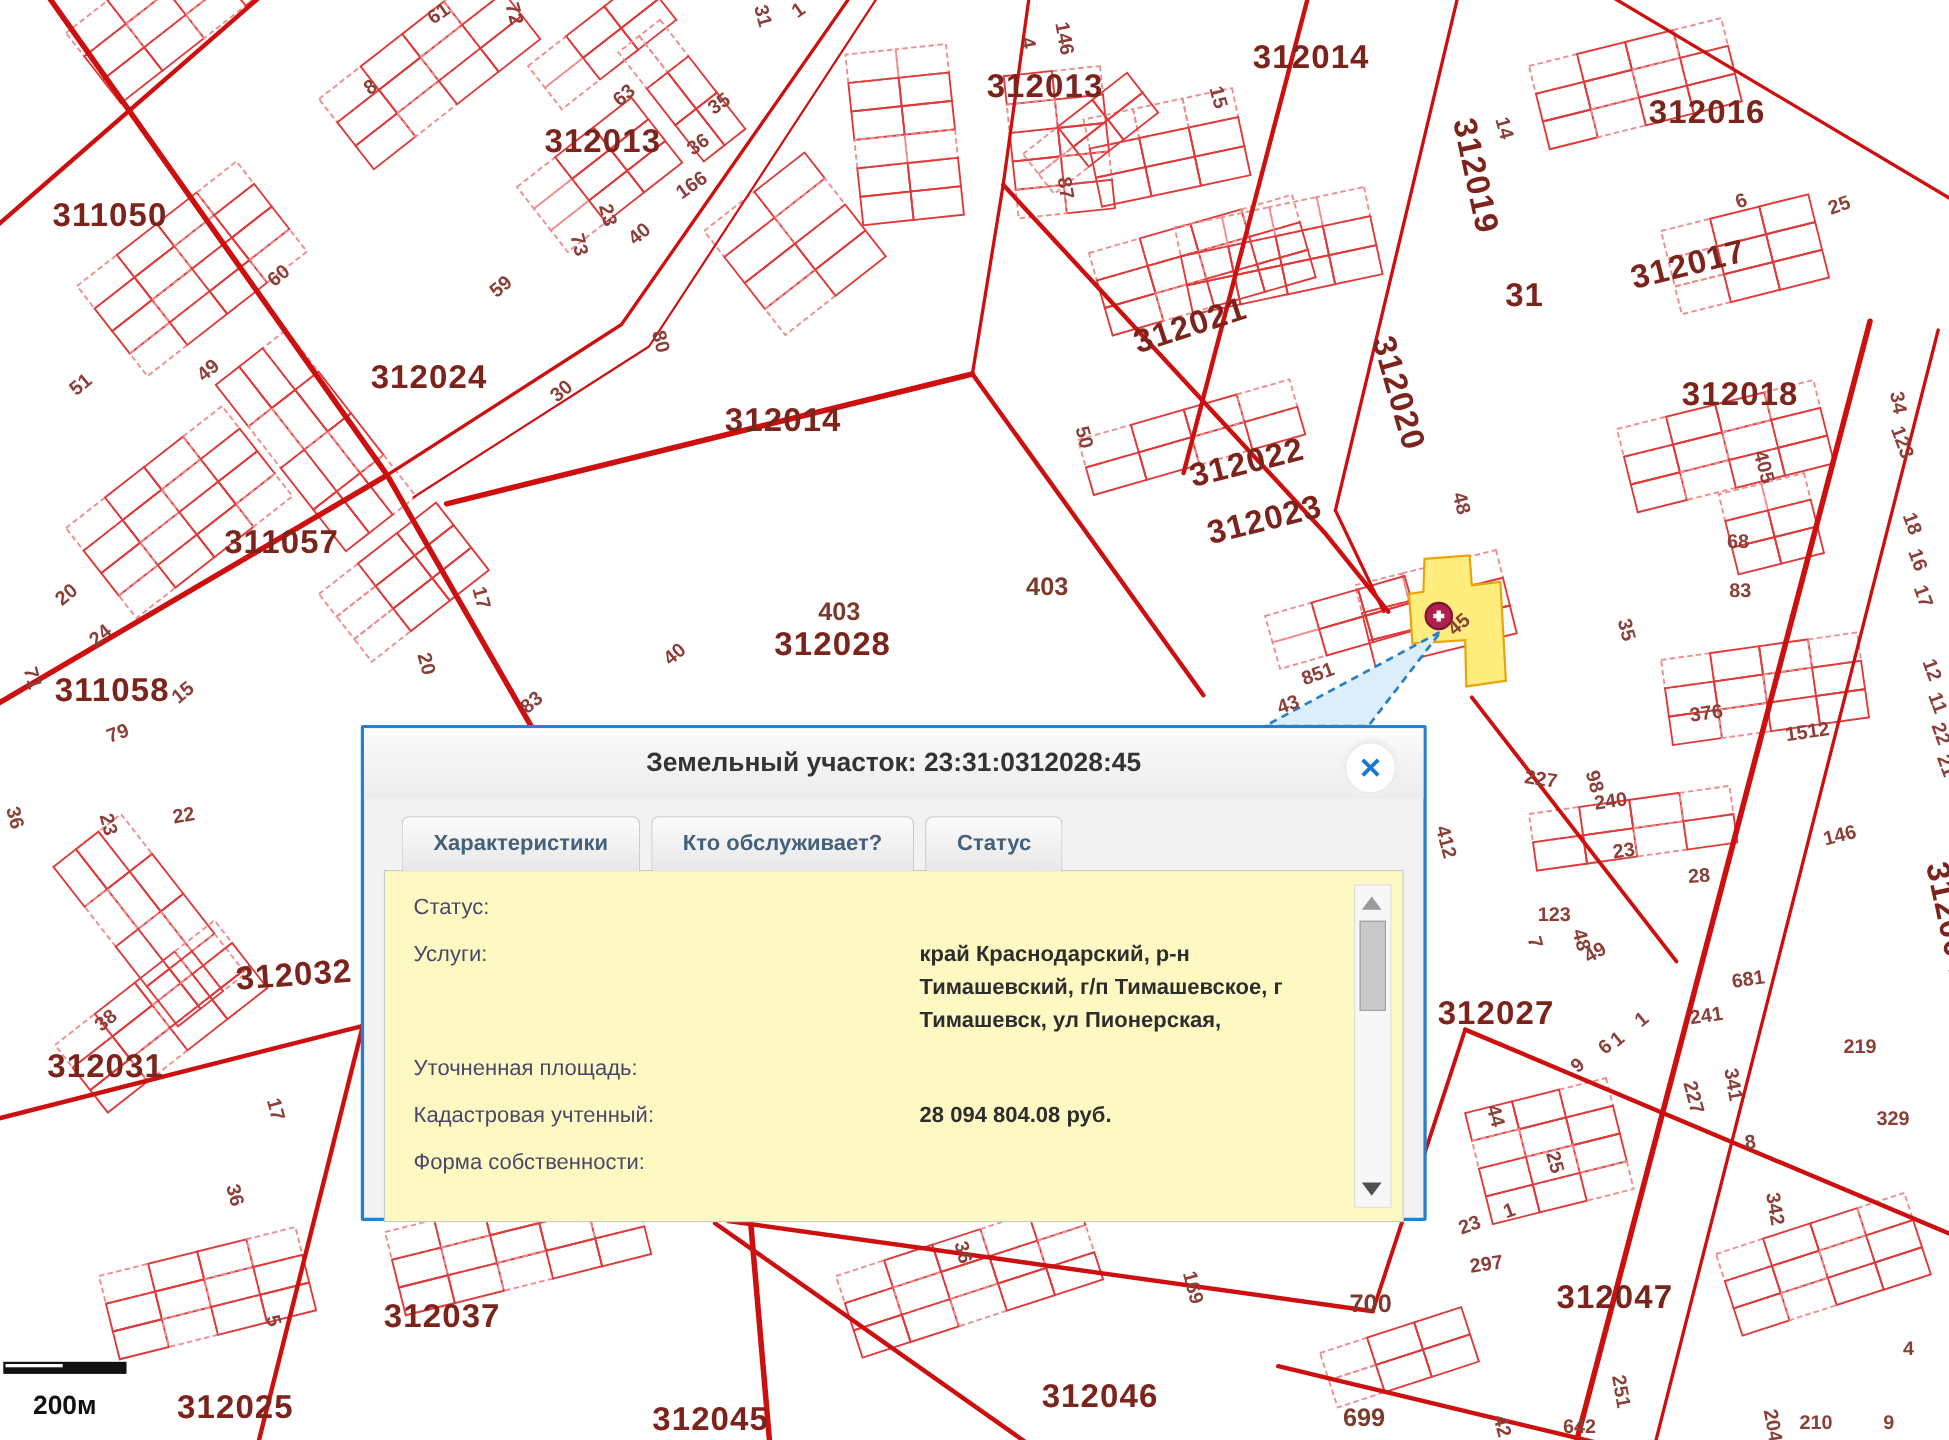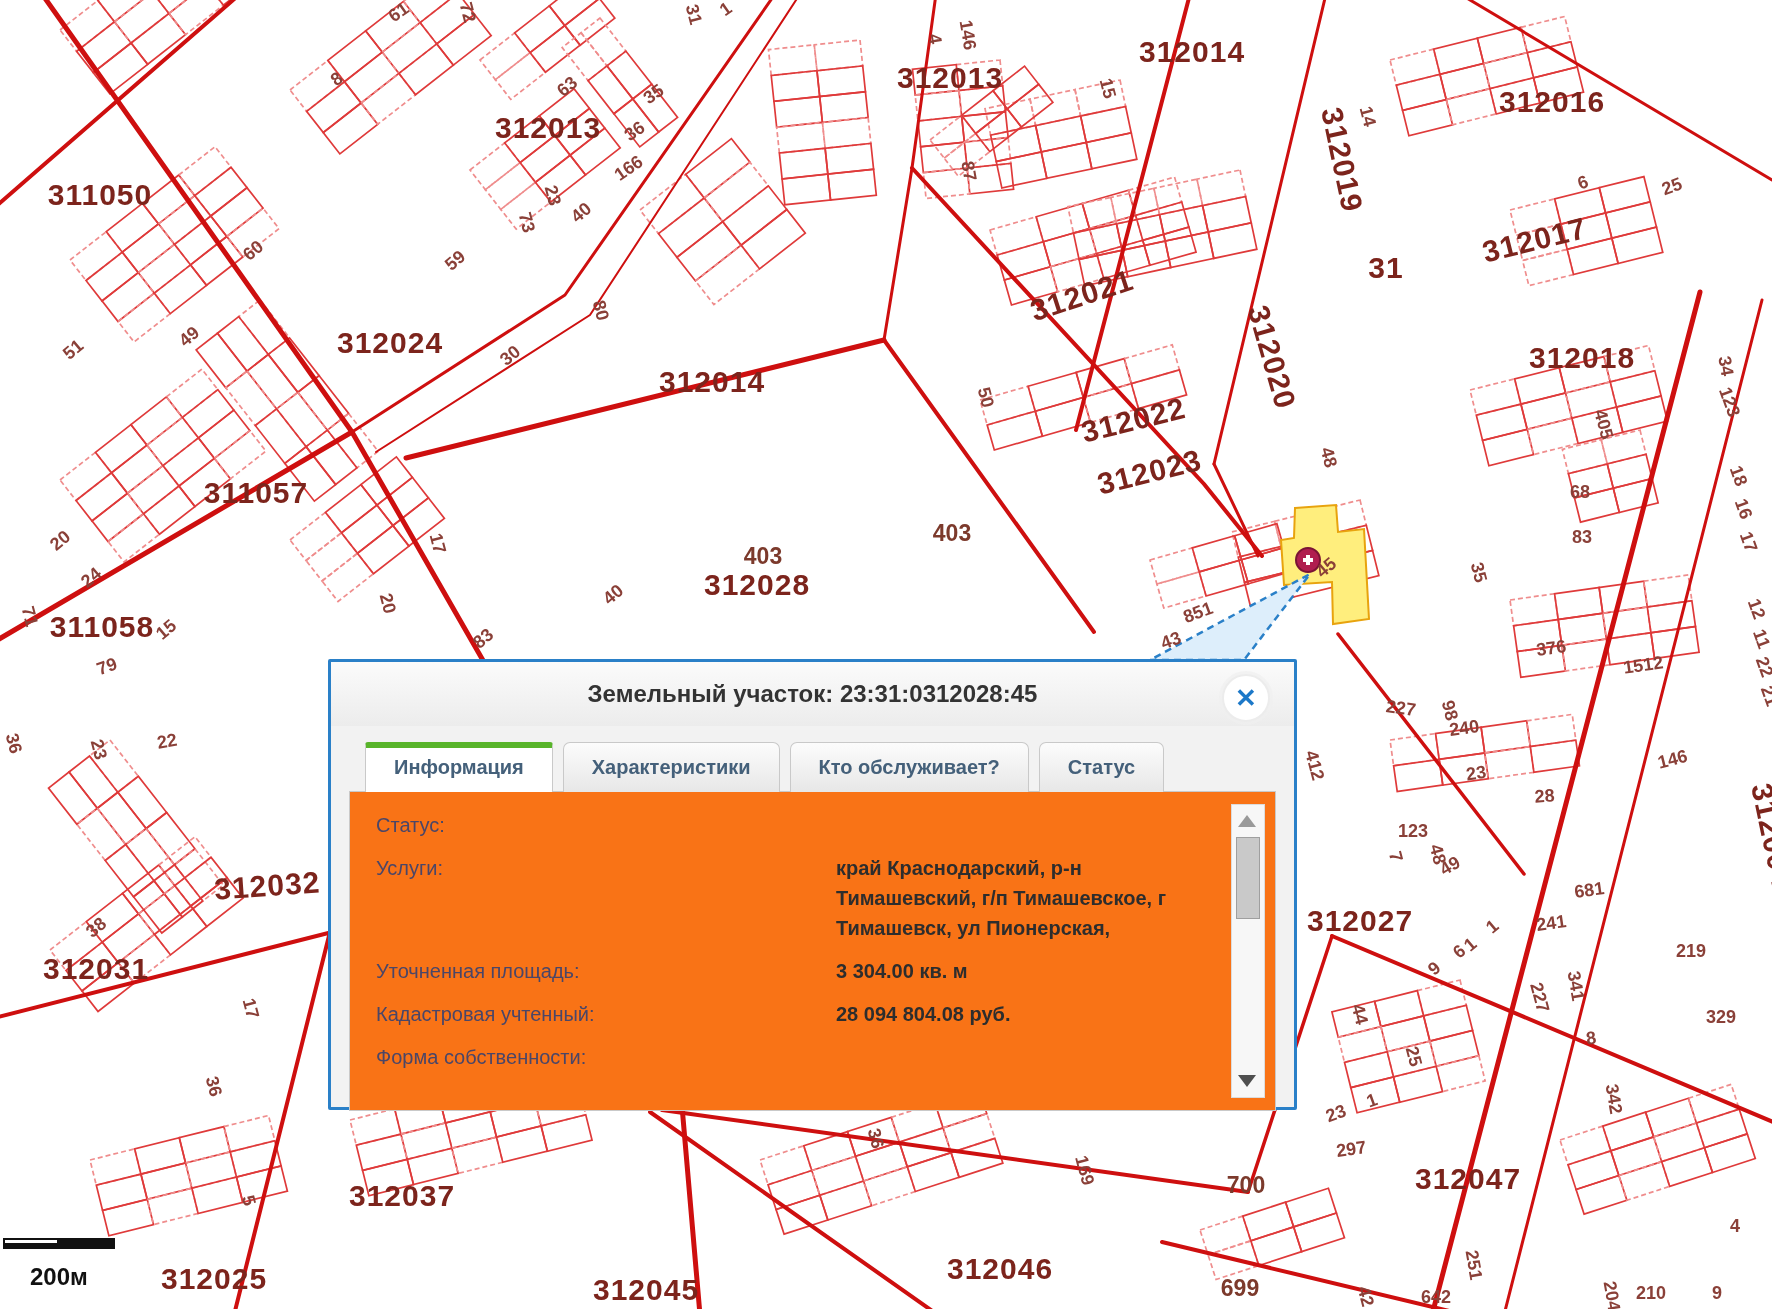"Информация" div.tab { html: <div>Информация</div> -> none }
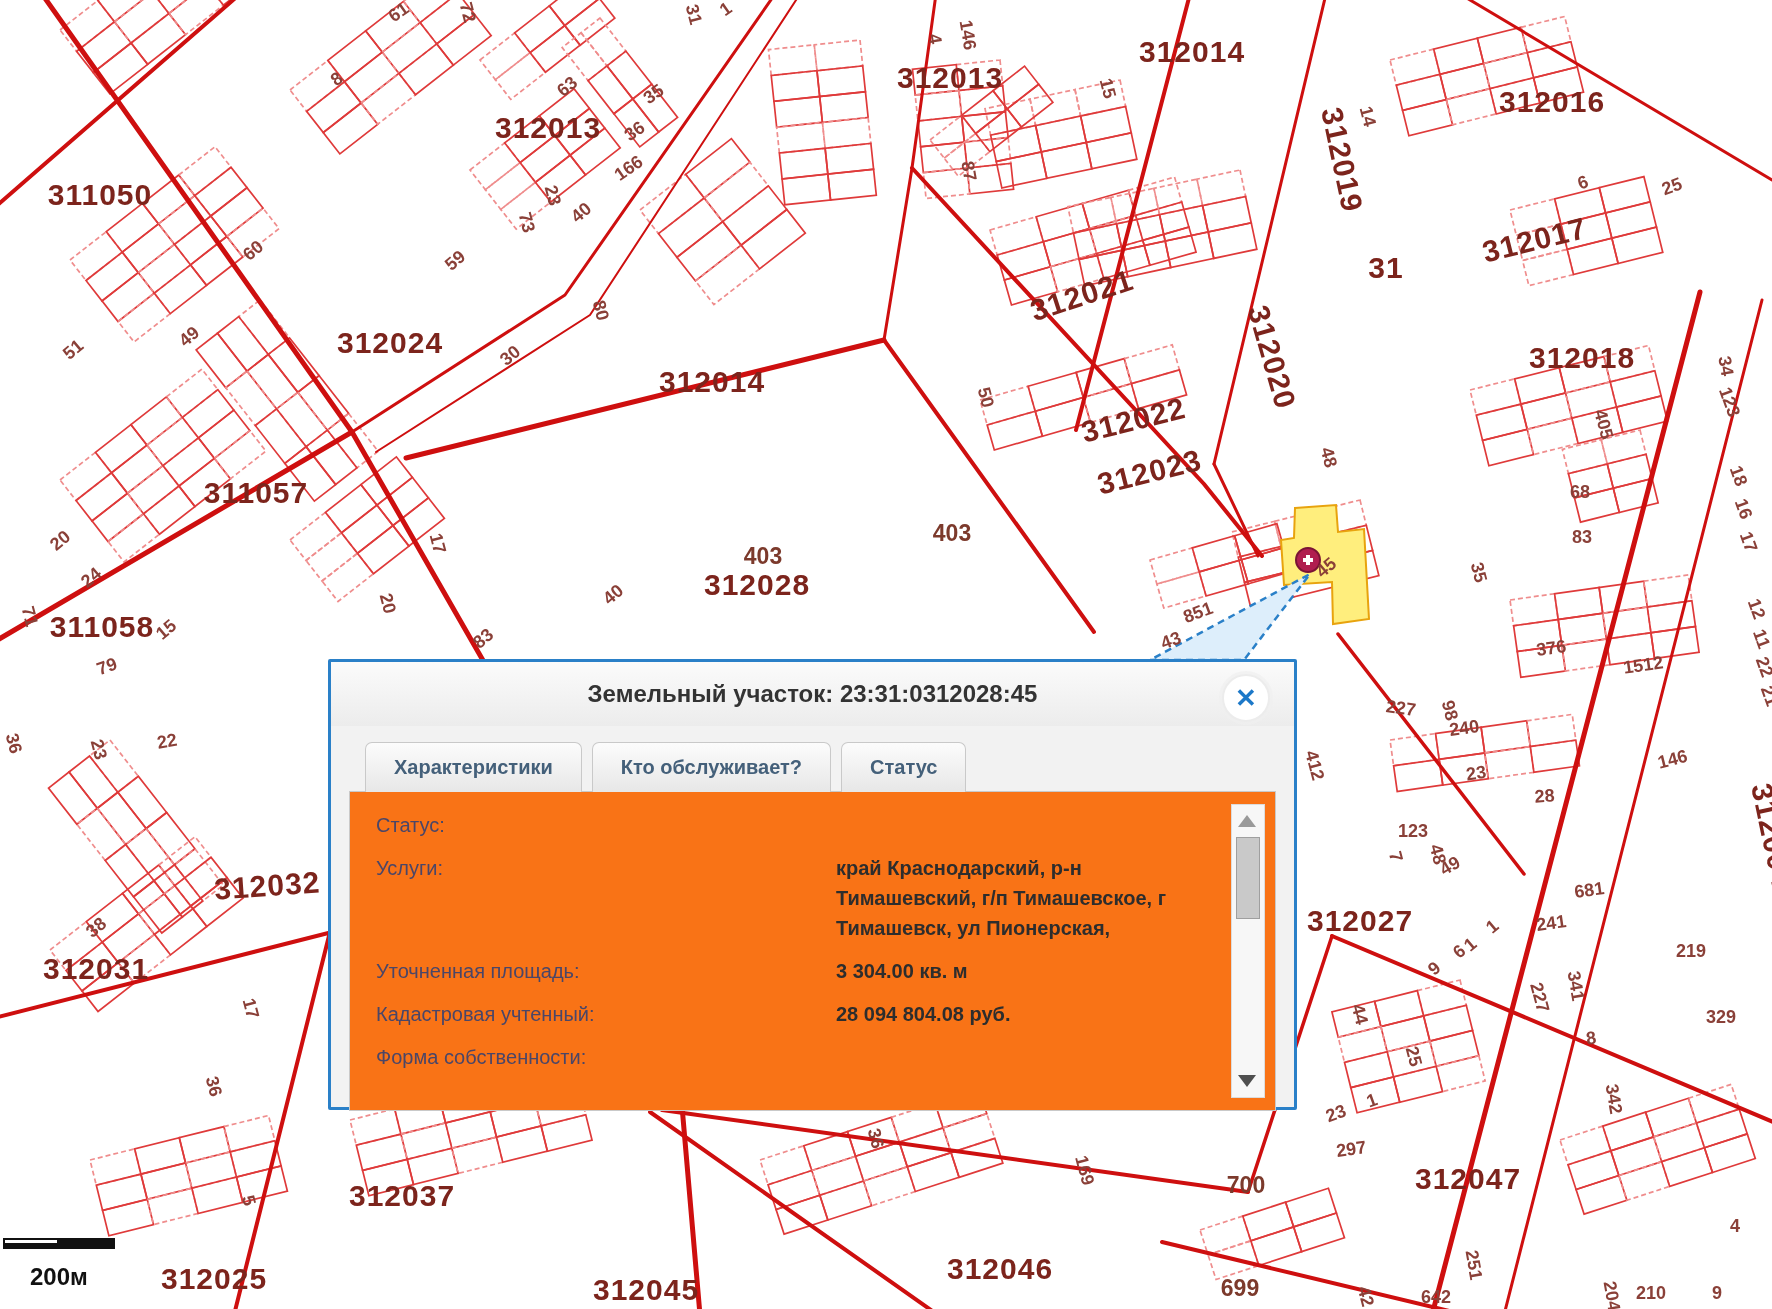"Статус:" .panel { background: #f97316 -> #fef9c3 }
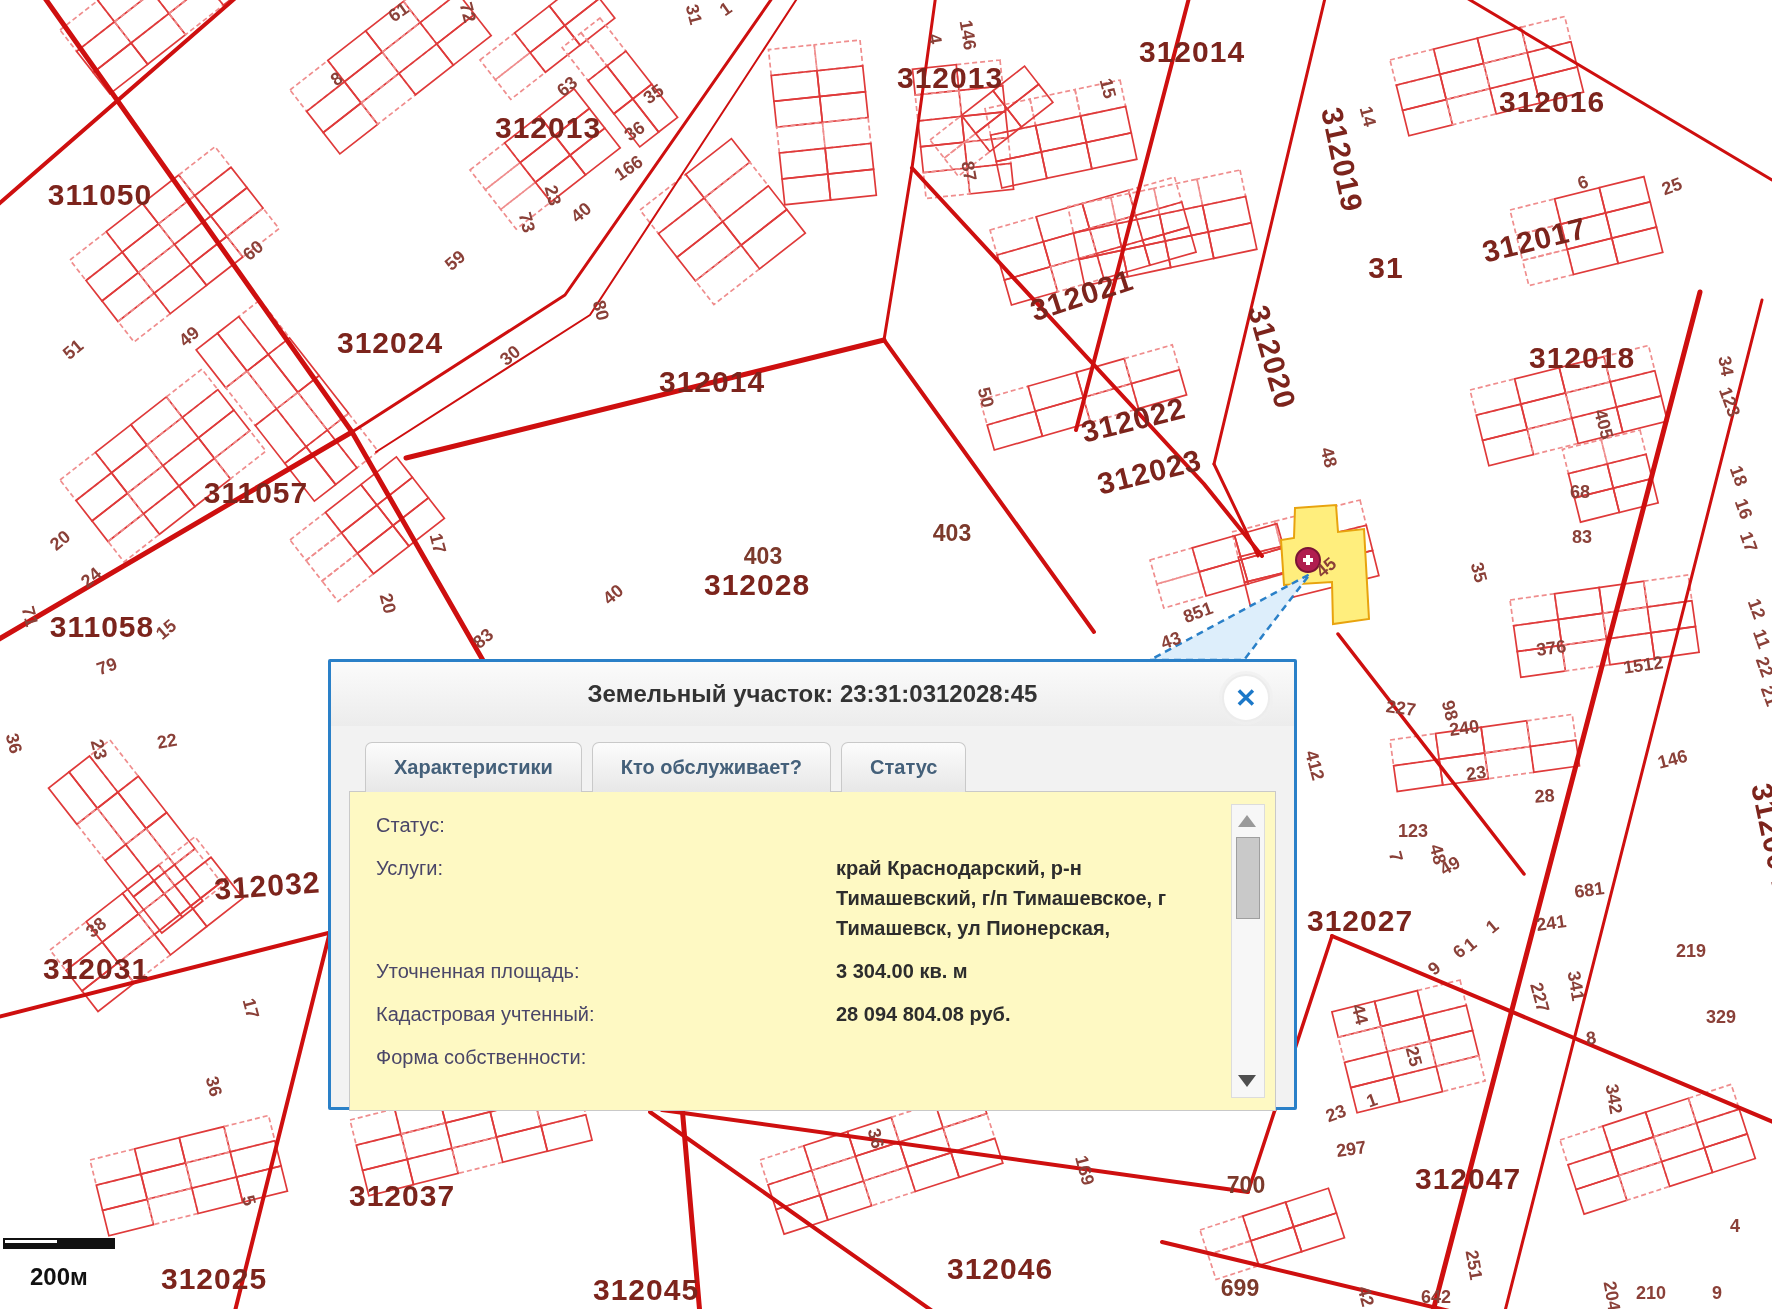"3 304.00 кв. м" div.fv { html: <div>3 304.00 кв. м</div> -> none }
